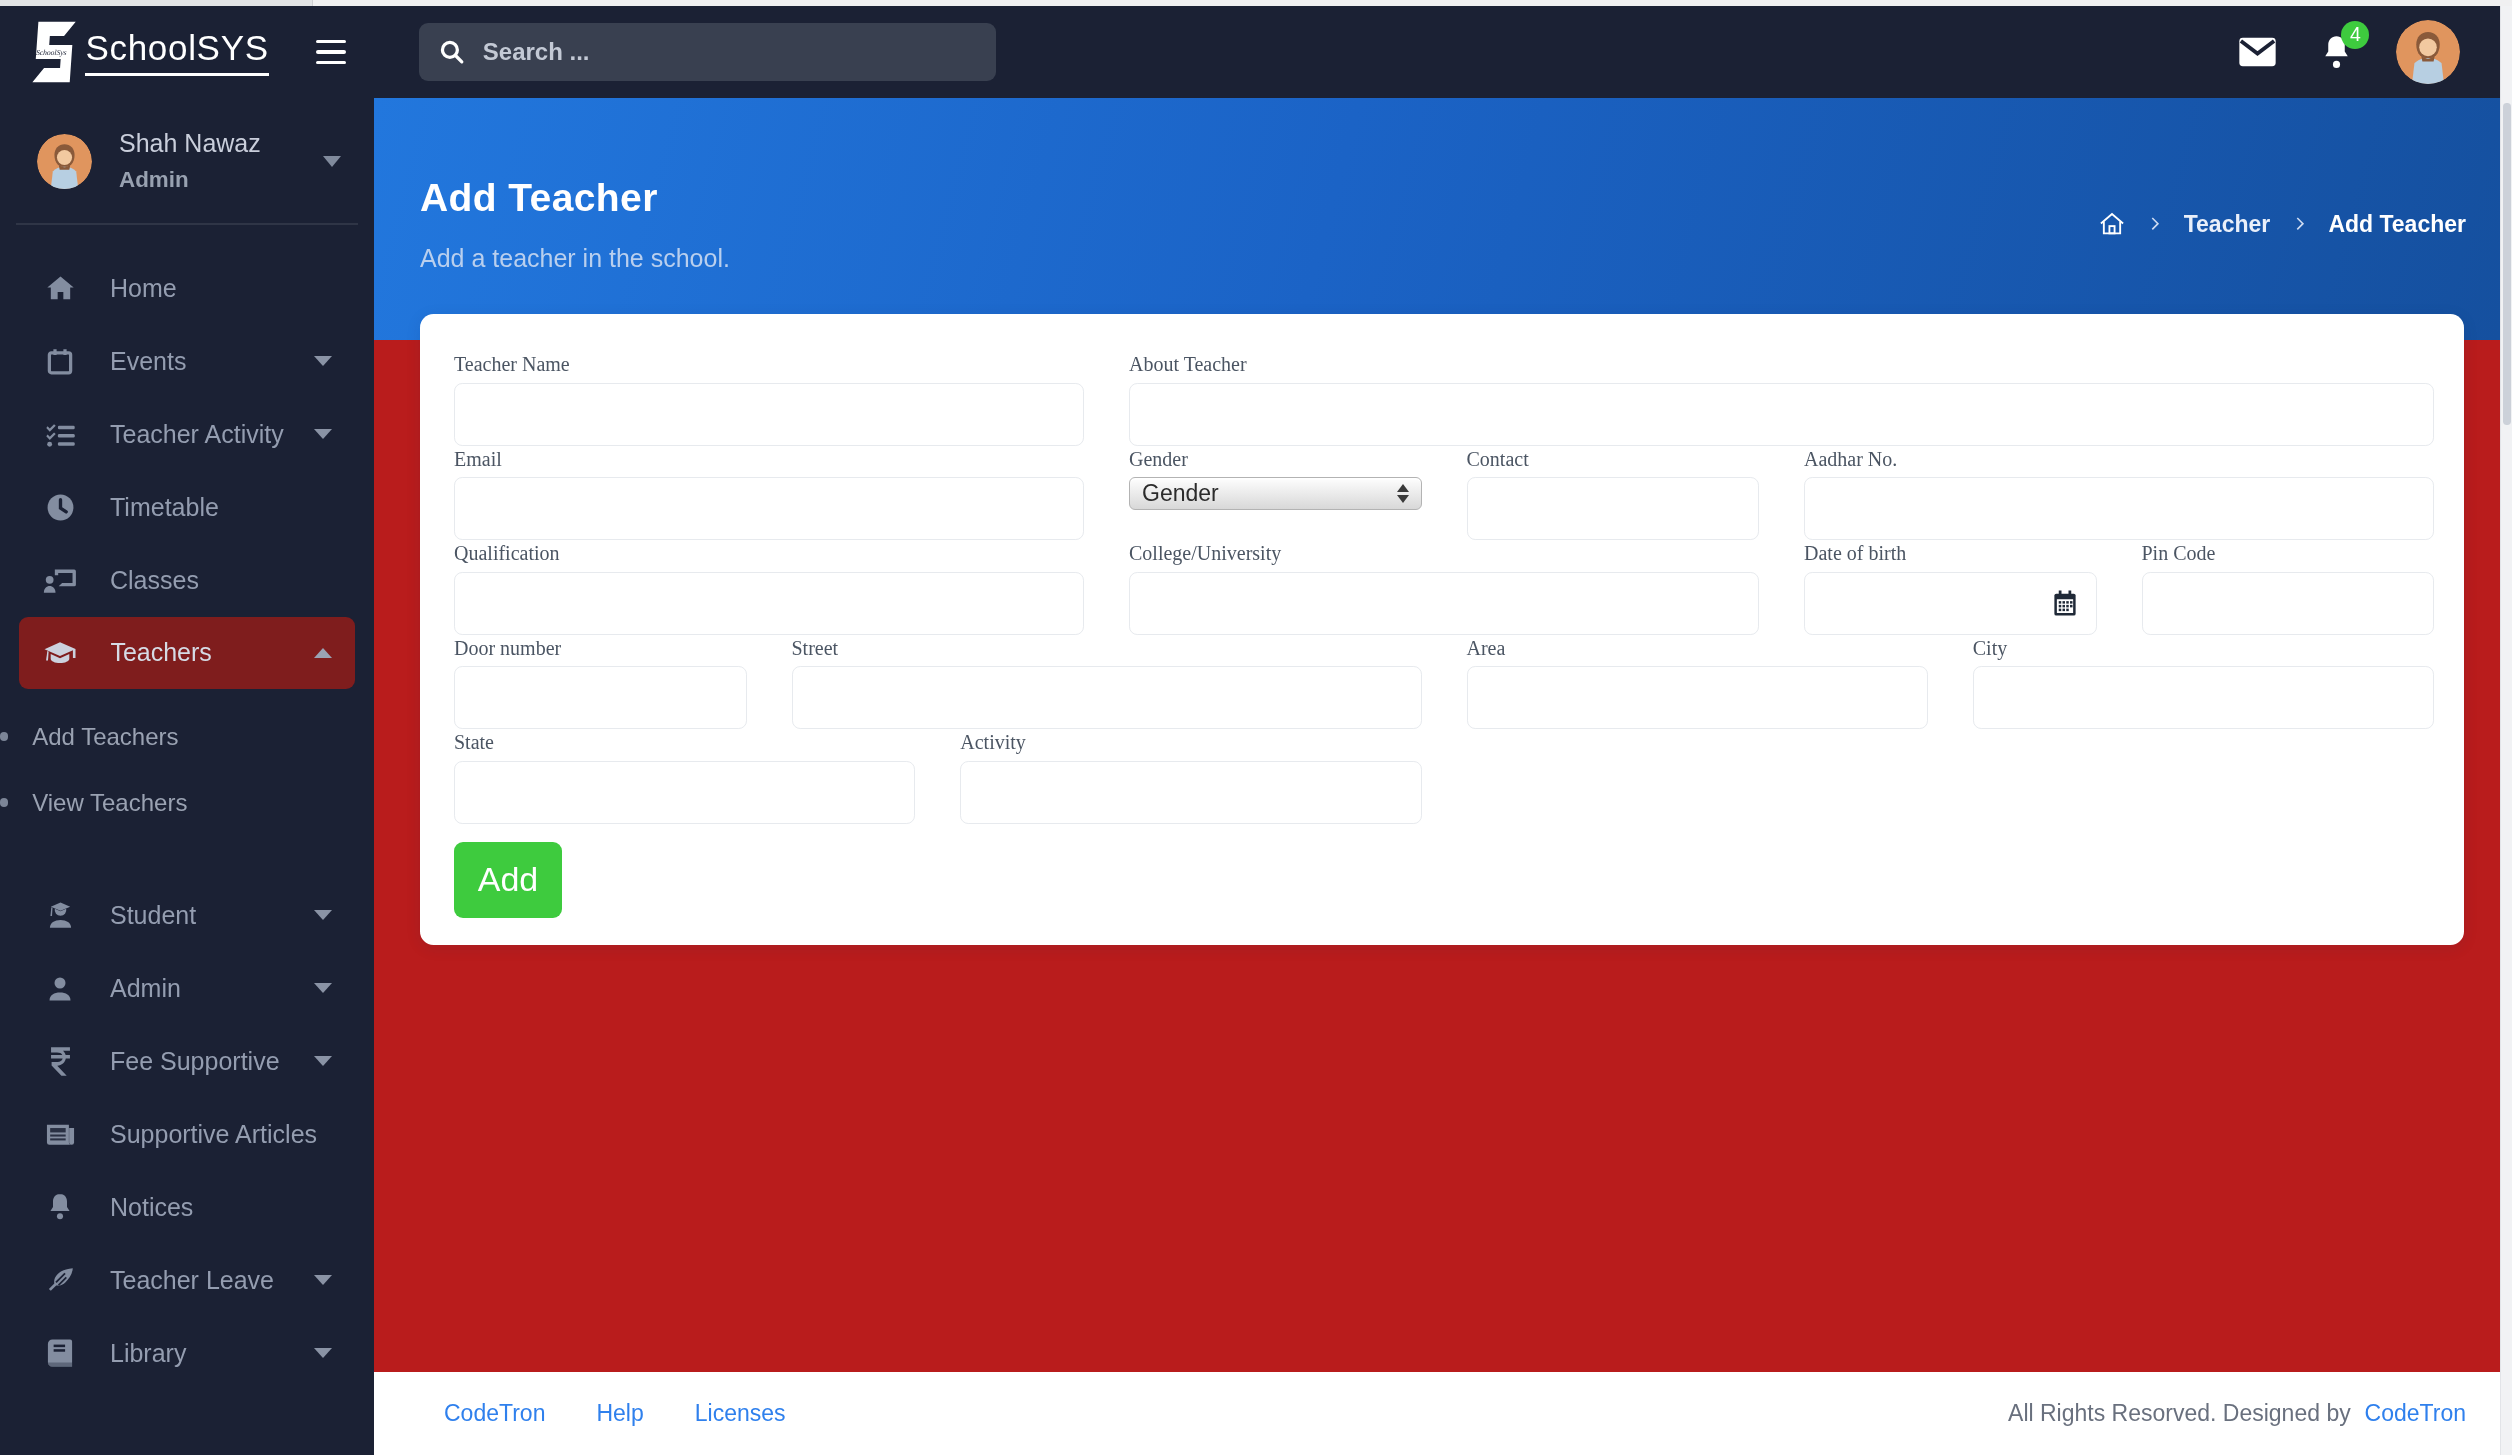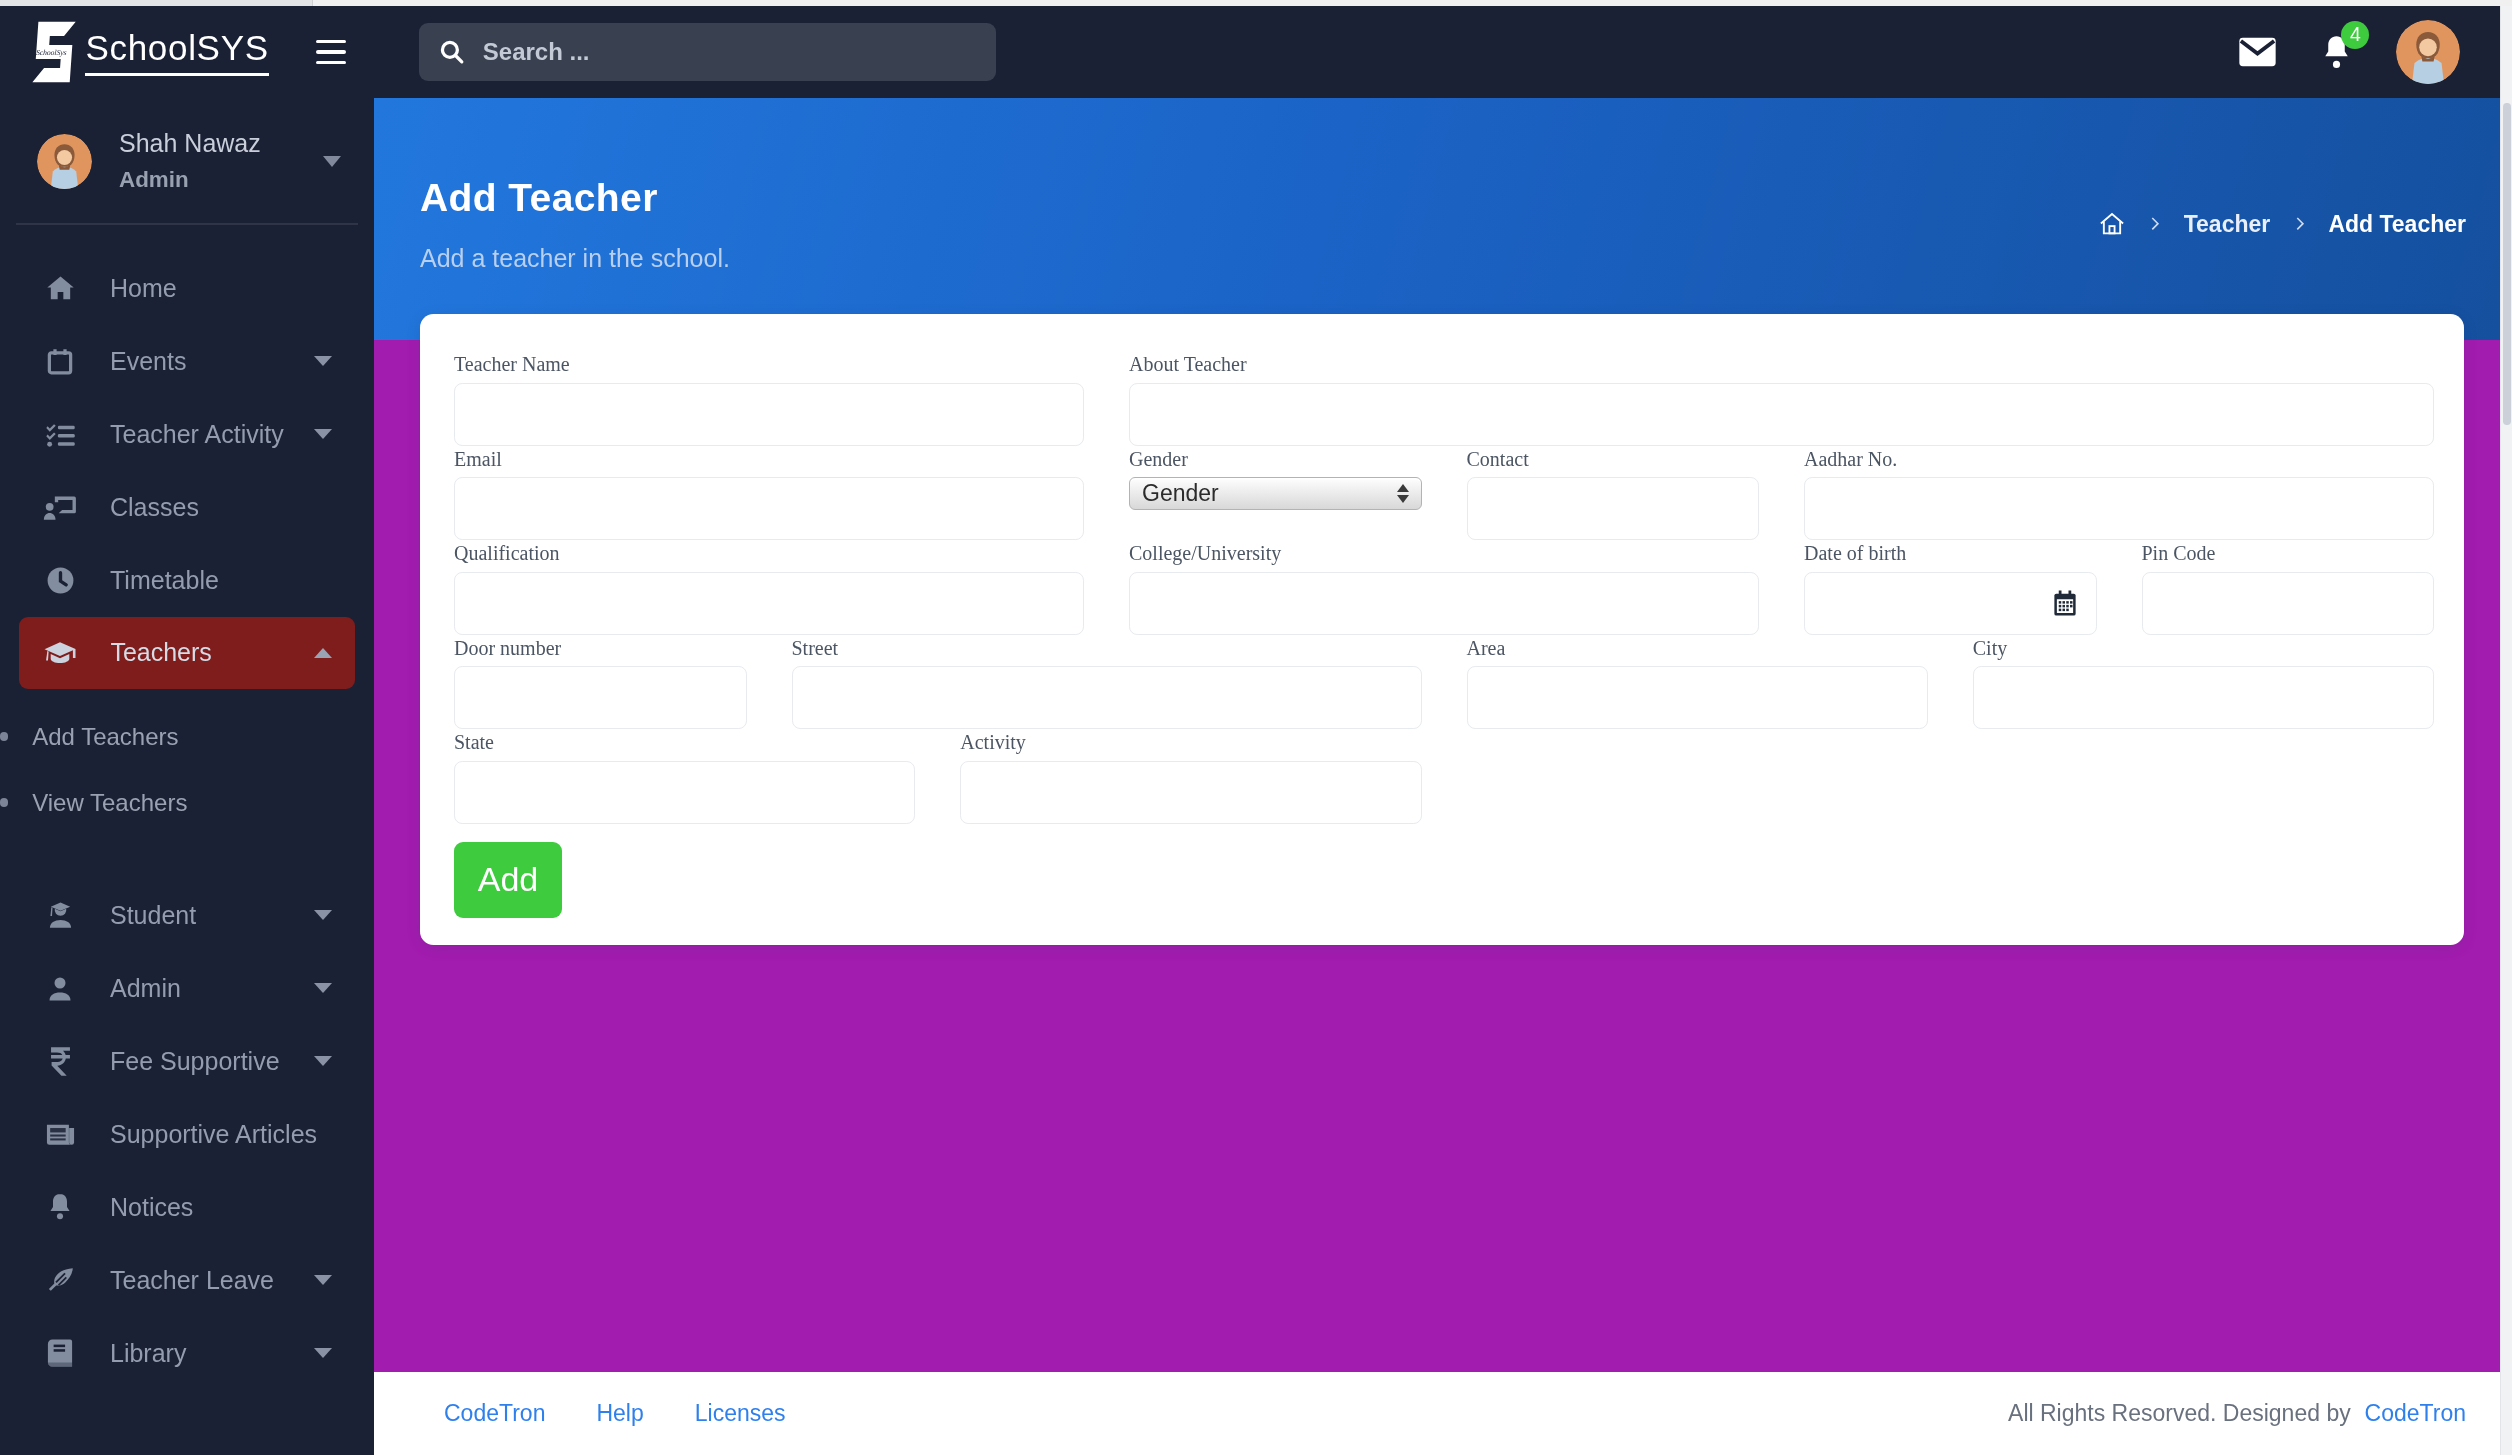"Add Teacher" .main { background: #a21caf -> #b91c1c }
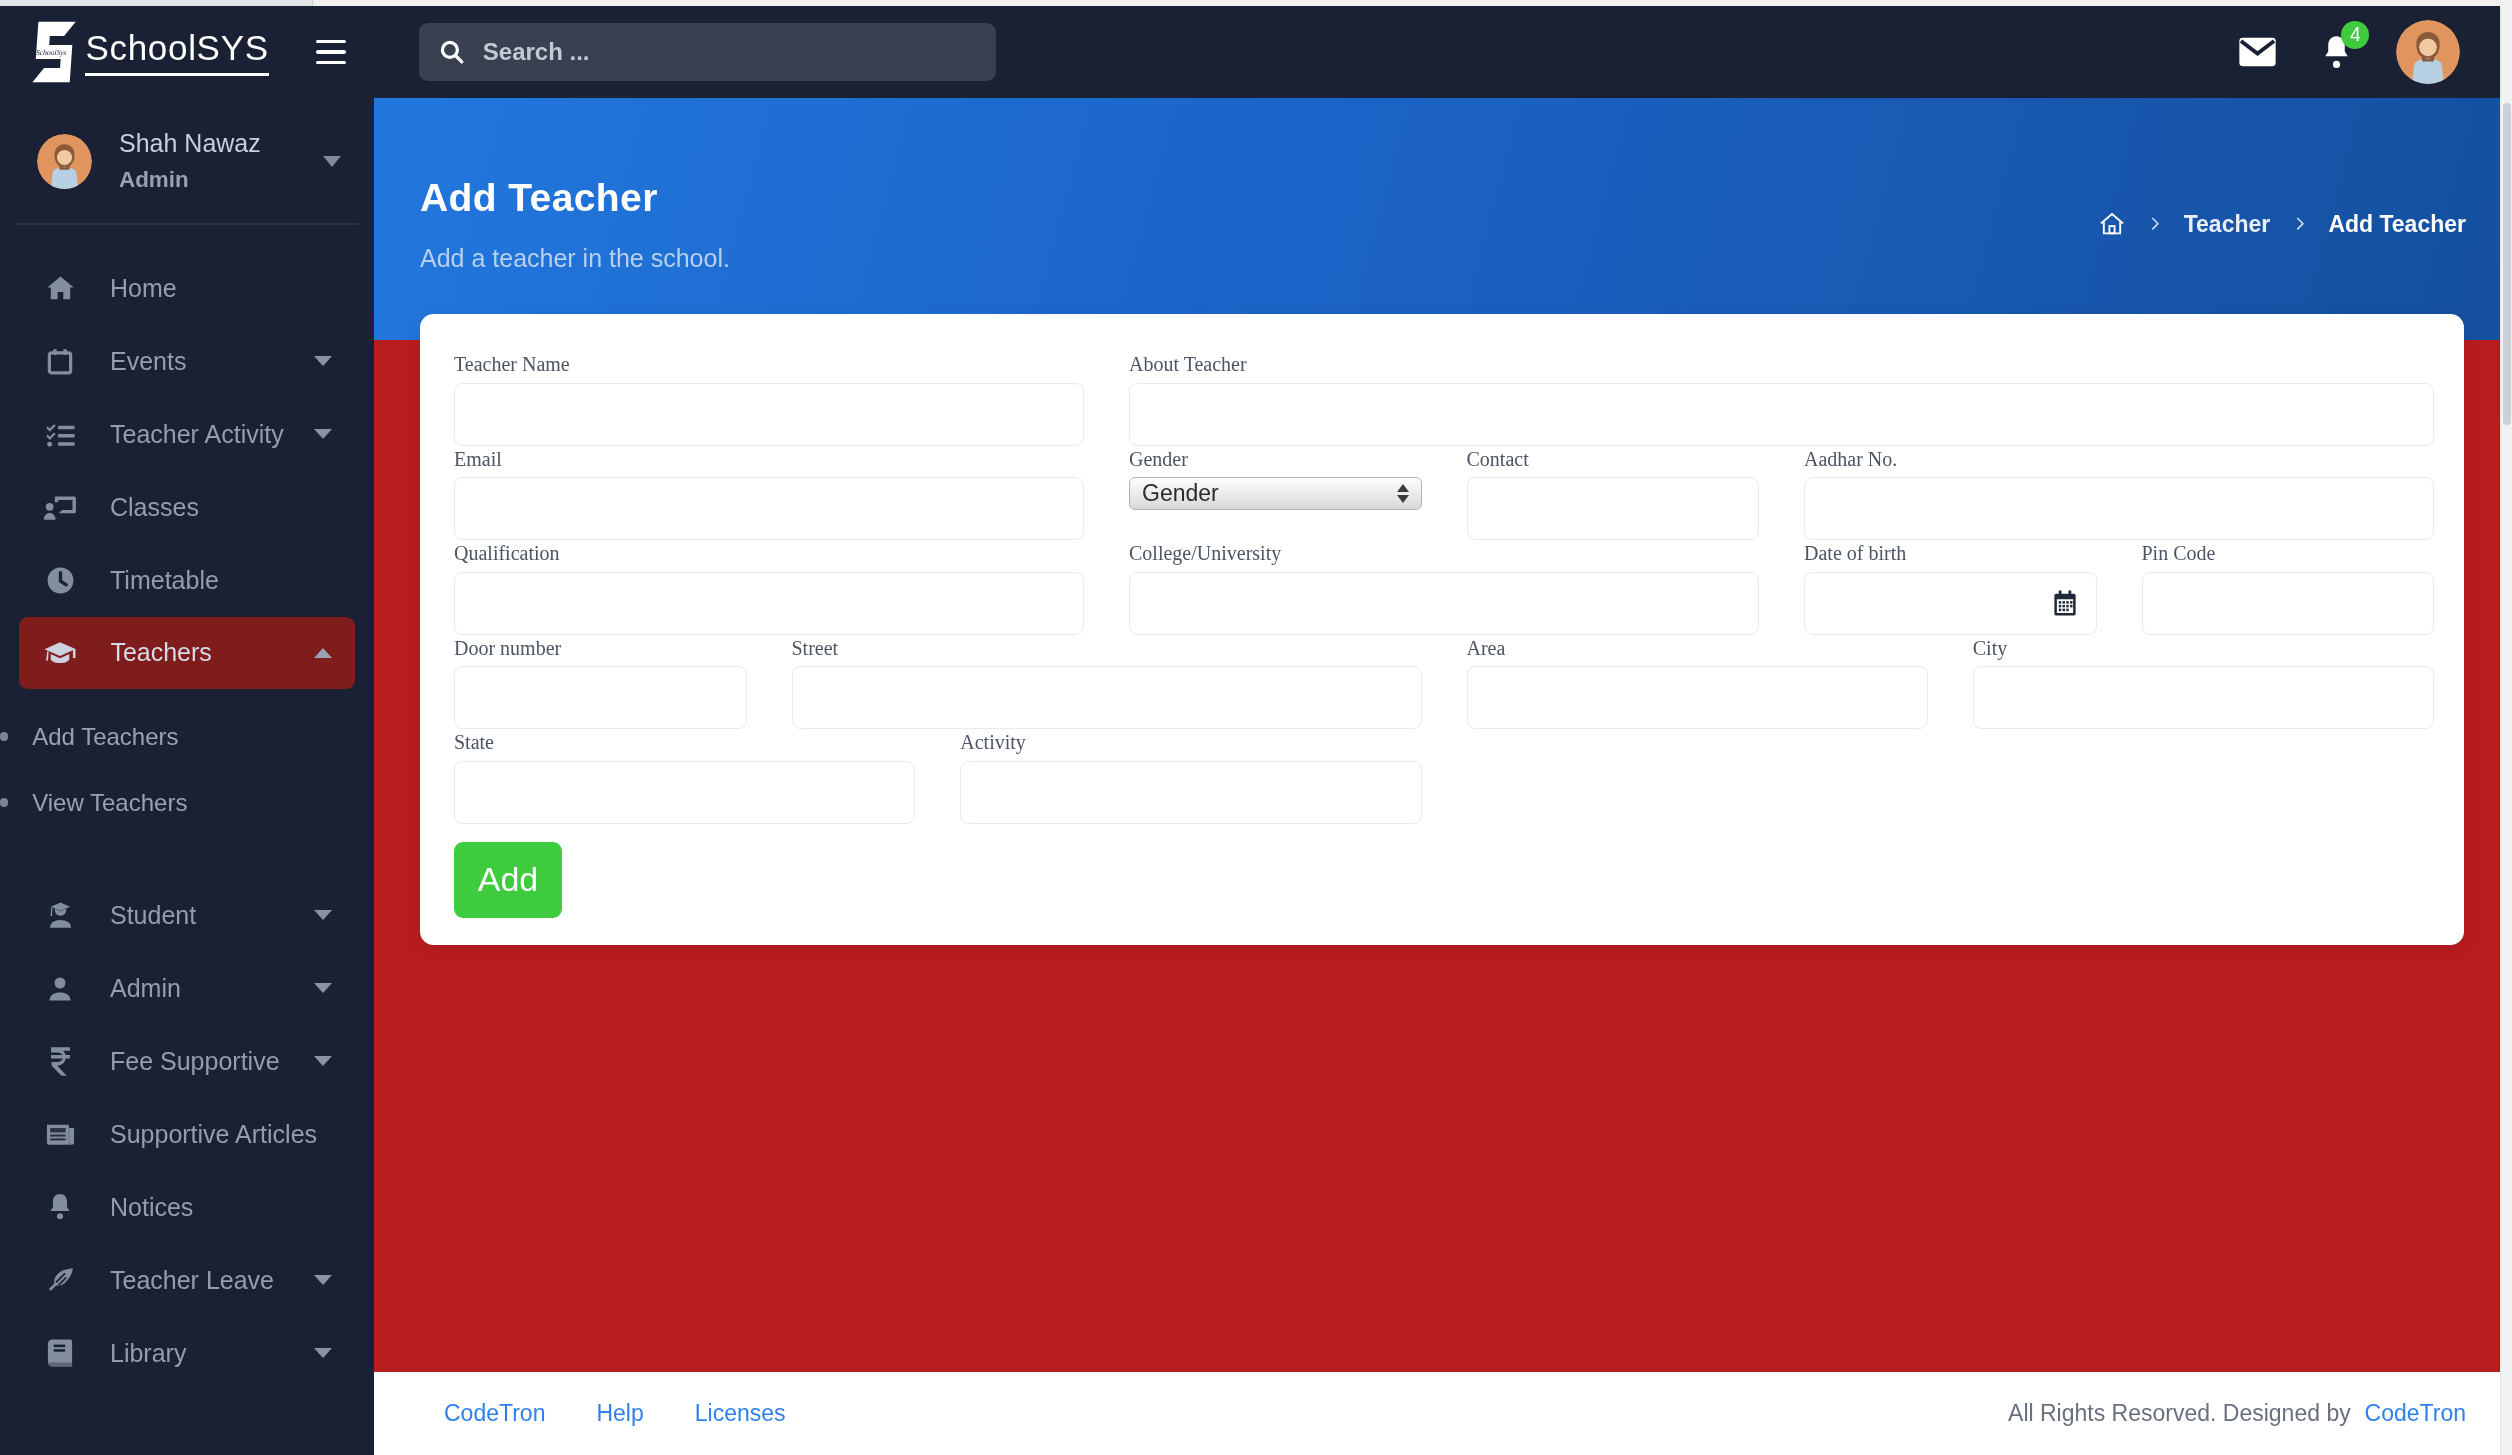"Classes" div.nav-item { order: before "Timetable" -> after "Timetable" }
